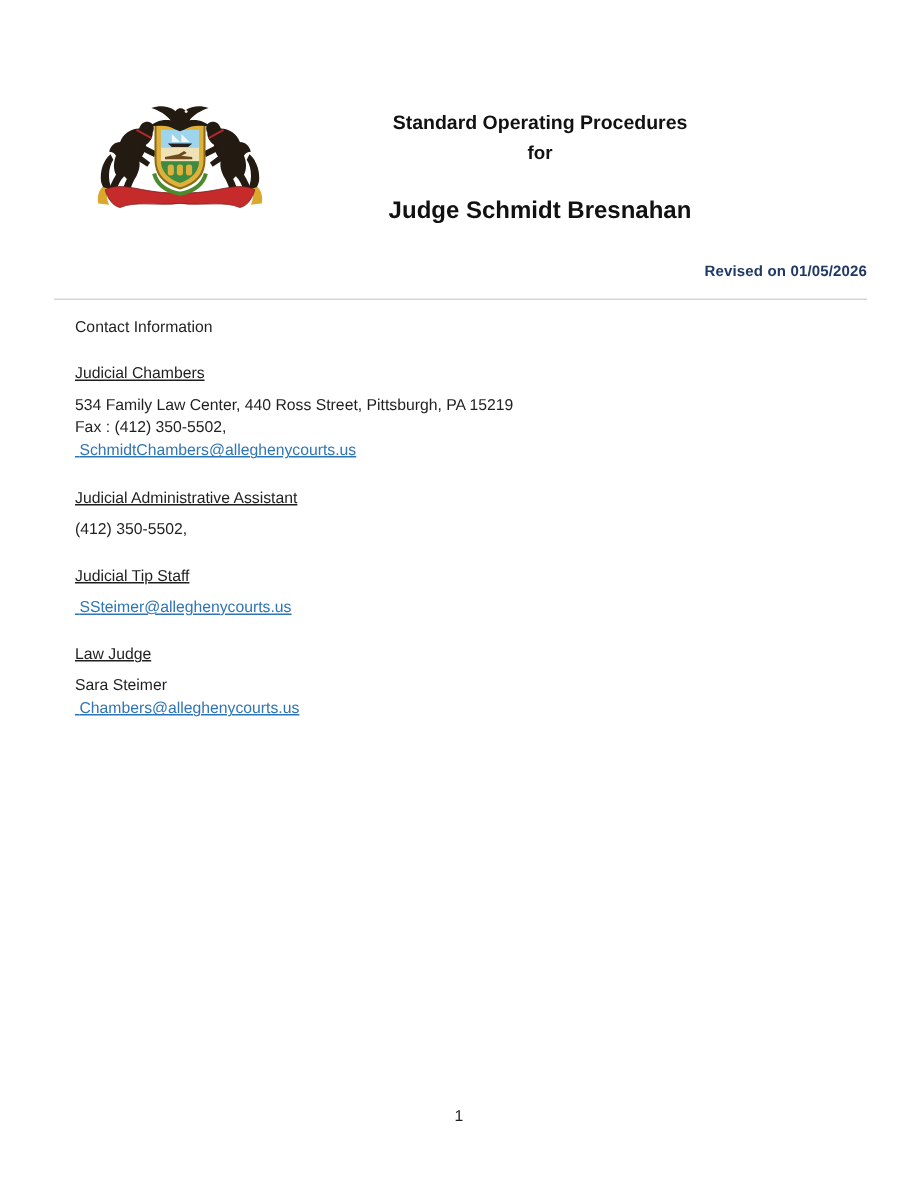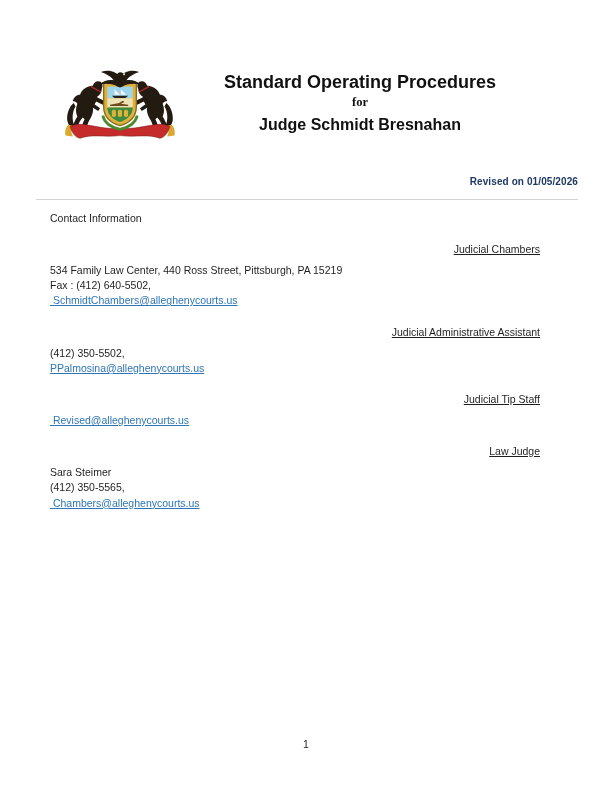"Standard Operating Procedures" .title-line1 { font-size: 18px -> 13px }
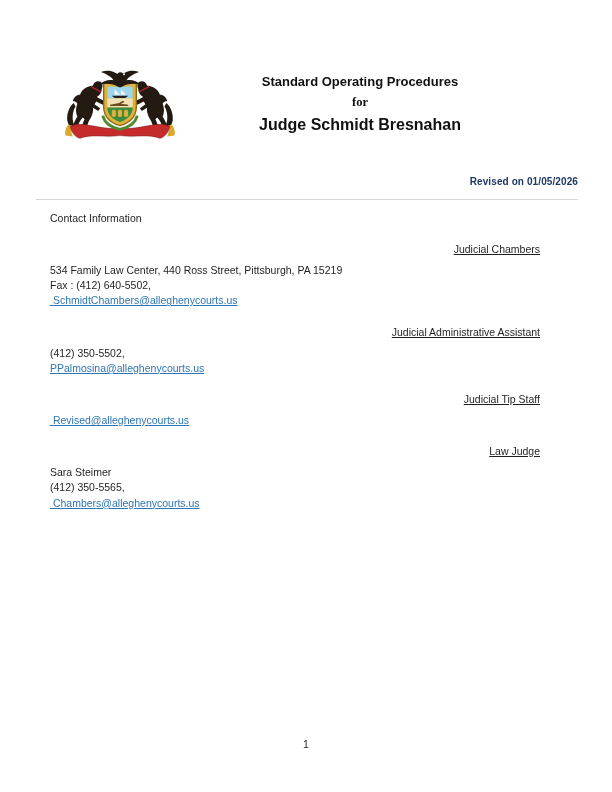"for" .title-line2 { font-family: Liberation Serif, serif -> none }
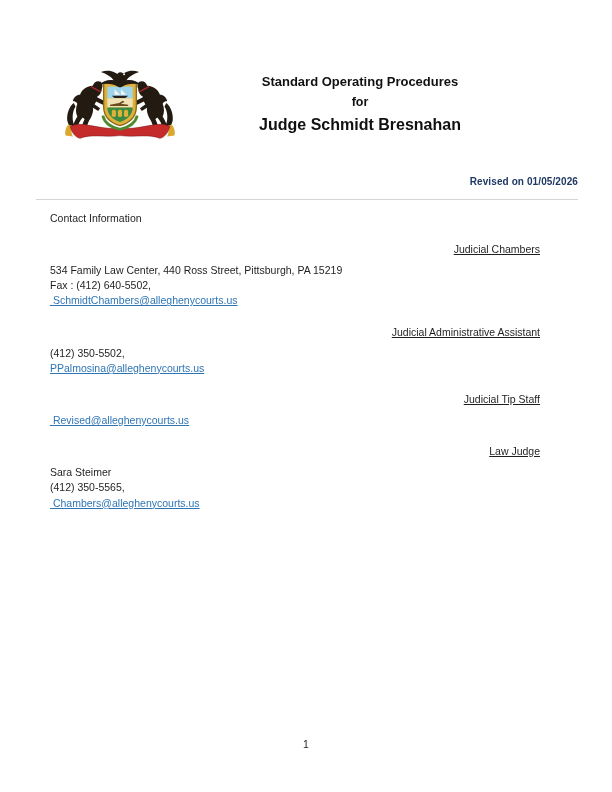"Judge Schmidt Bresnahan" .title-line3 { margin-top: 4px -> 20px }
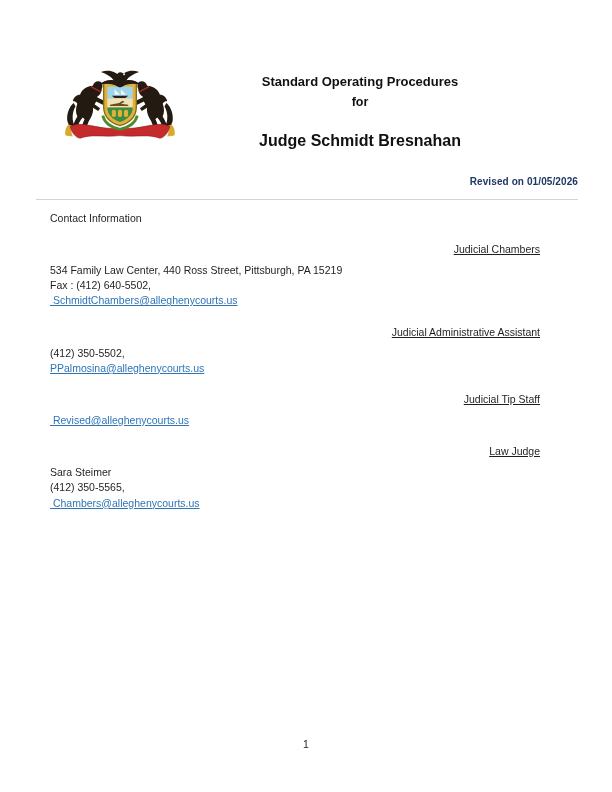"Judicial Chambers" .block-title { text-align: right -> none }
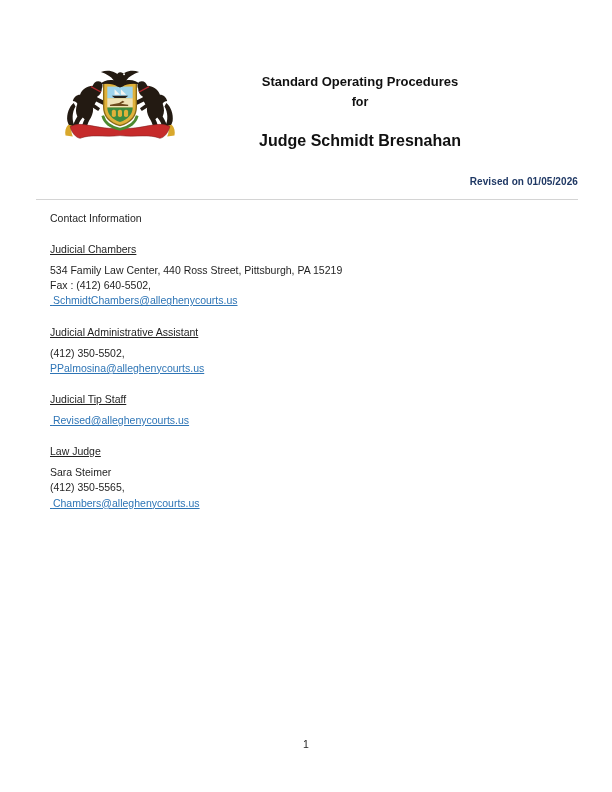"Fax : (412) 640-5502," div.block-line { text: 640-5502 -> 350-5502 }
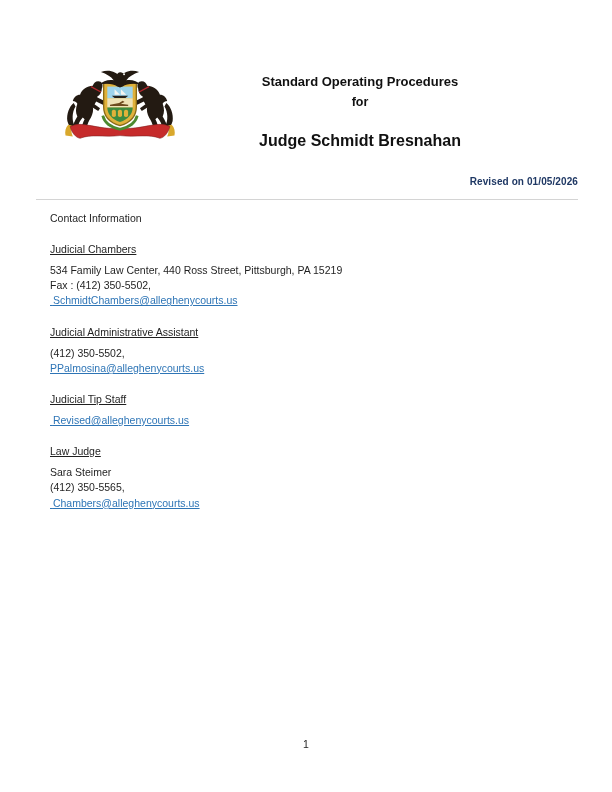"PPalmosina@alleghenycourts.us" div.block-line { html: <div><a>PPalmosina@alleghenycourts.us</a></div> -> none }
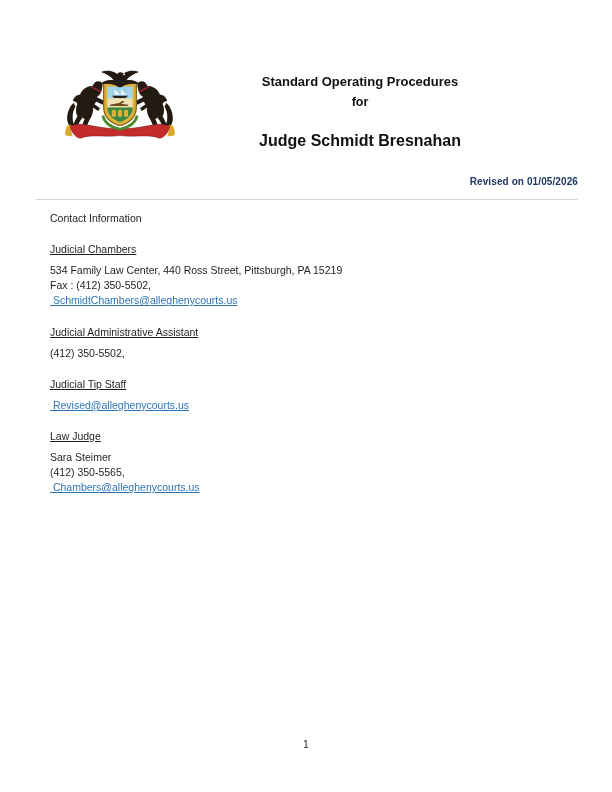"Revised@alleghenycourts.us" a.email { text: Revised@alleghenycourts.us -> SSteimer@alleghenycourts.us }
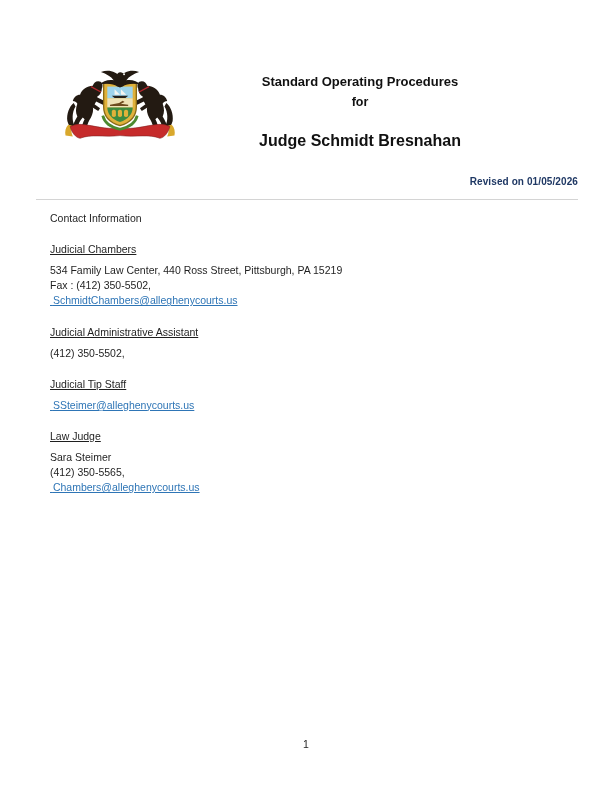"(412) 350-5565," div.block-line { html: <div>(412) 350-5565,</div> -> none }
